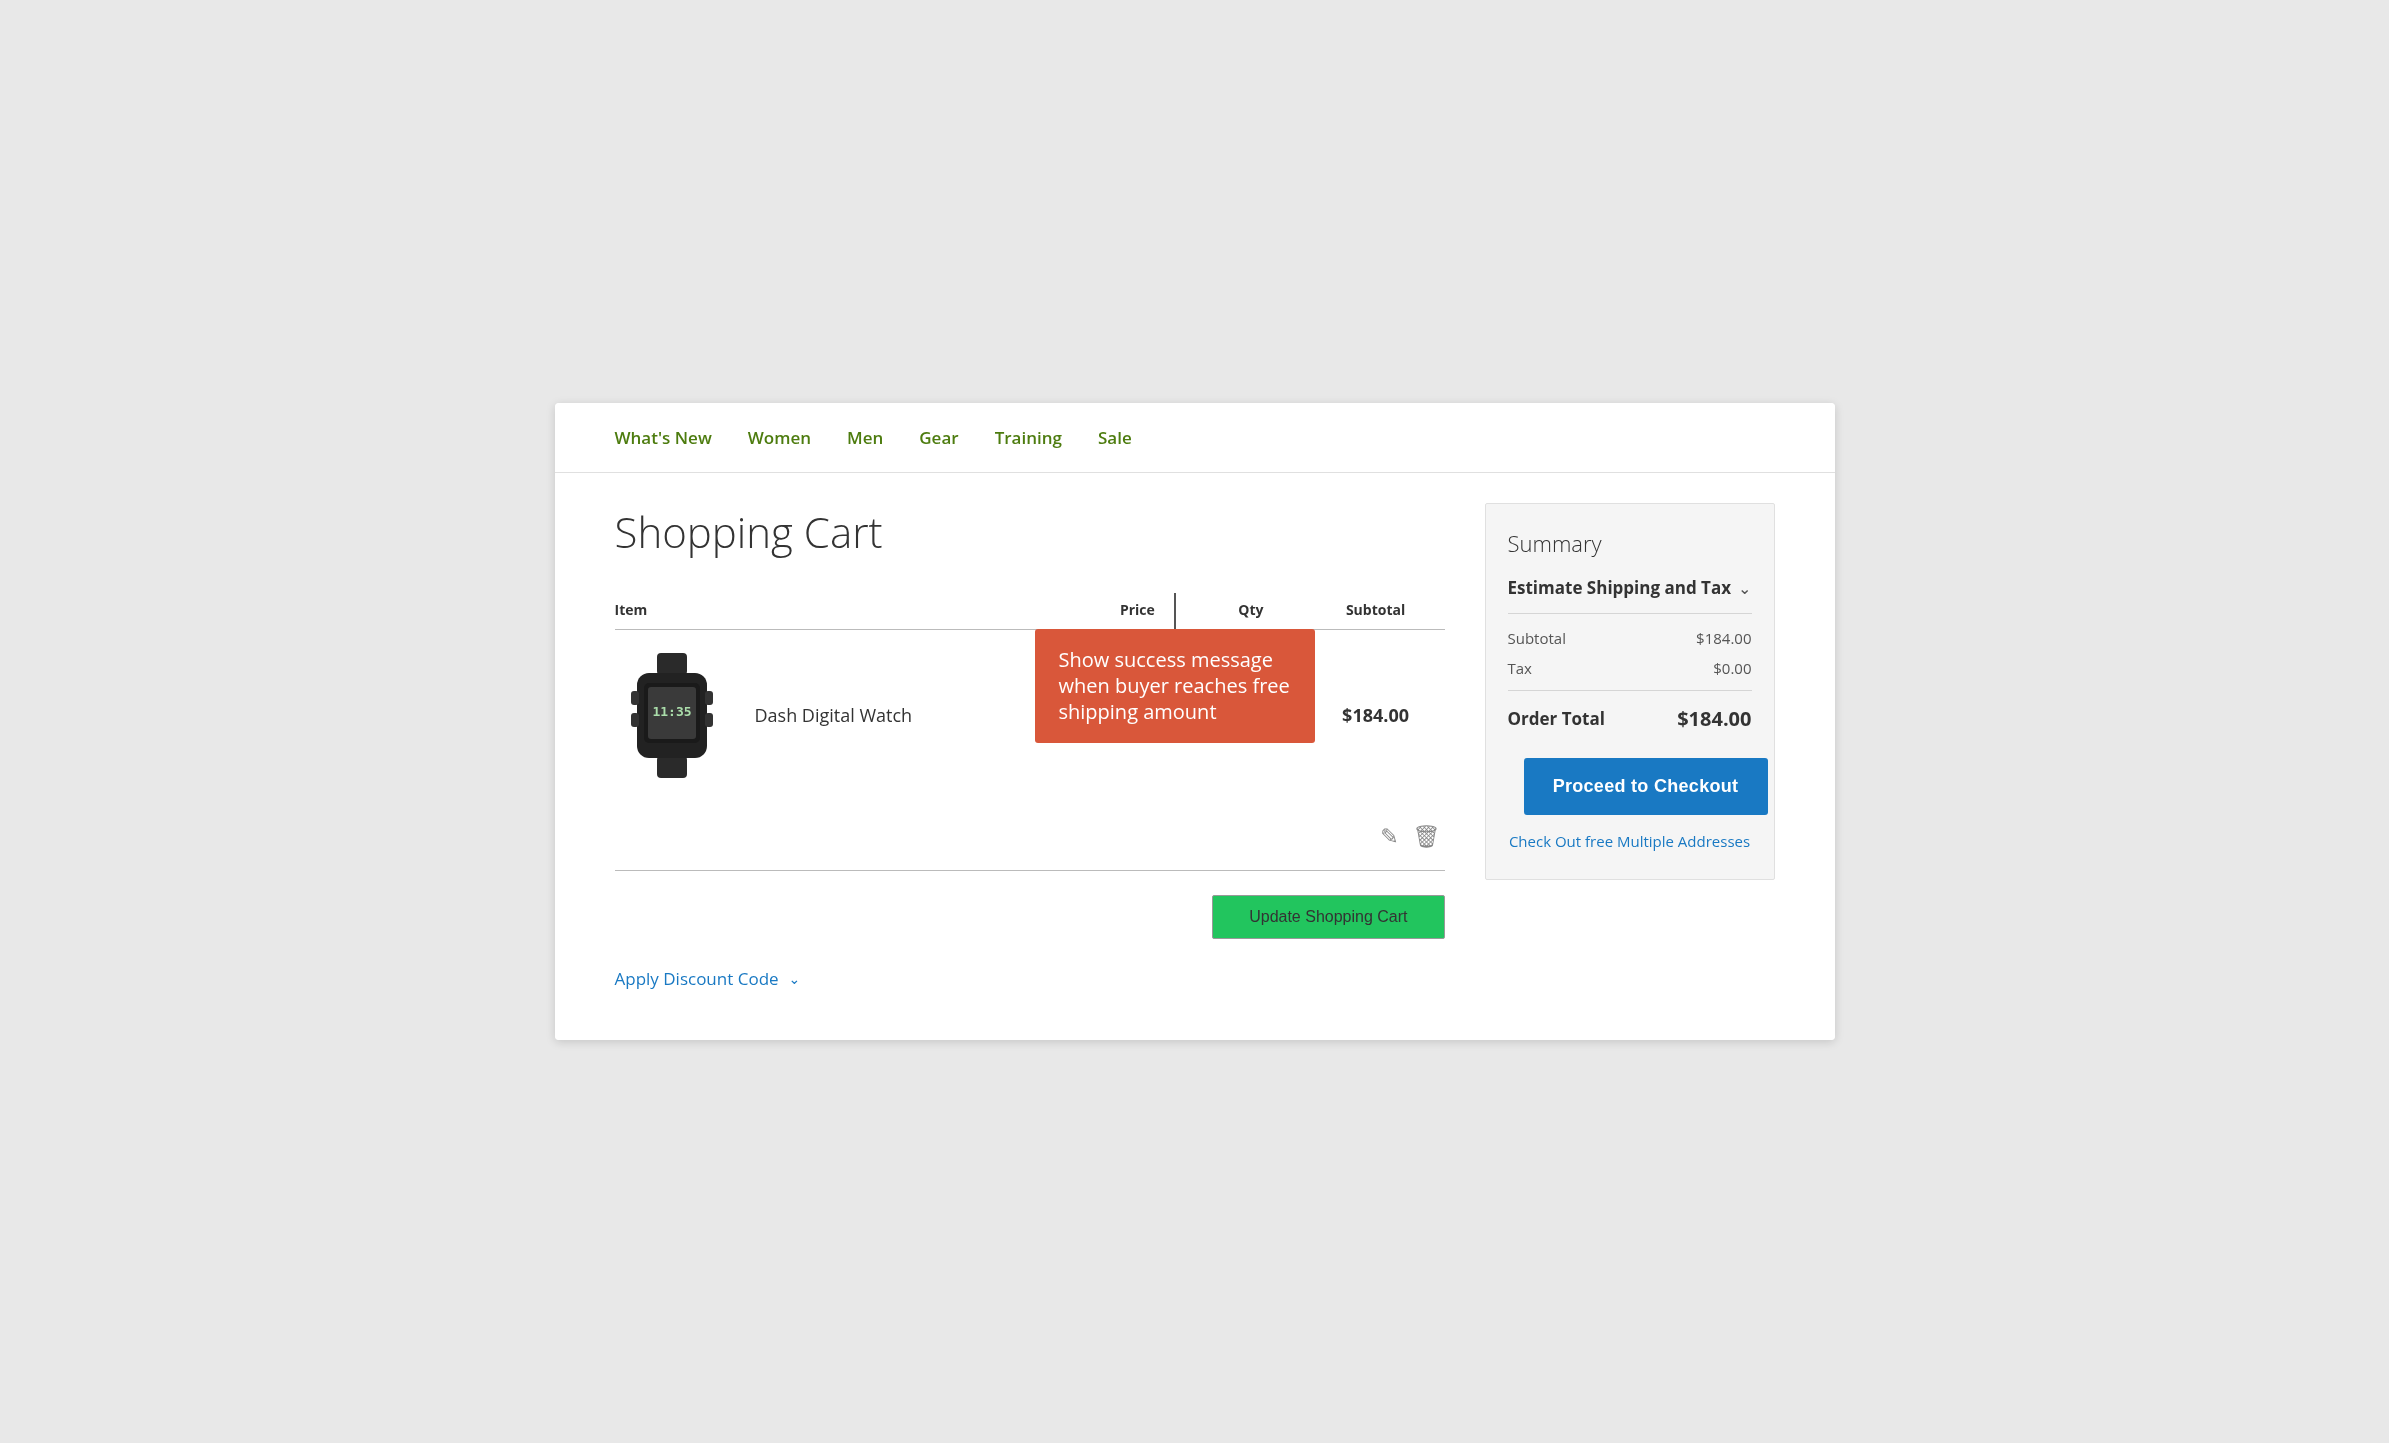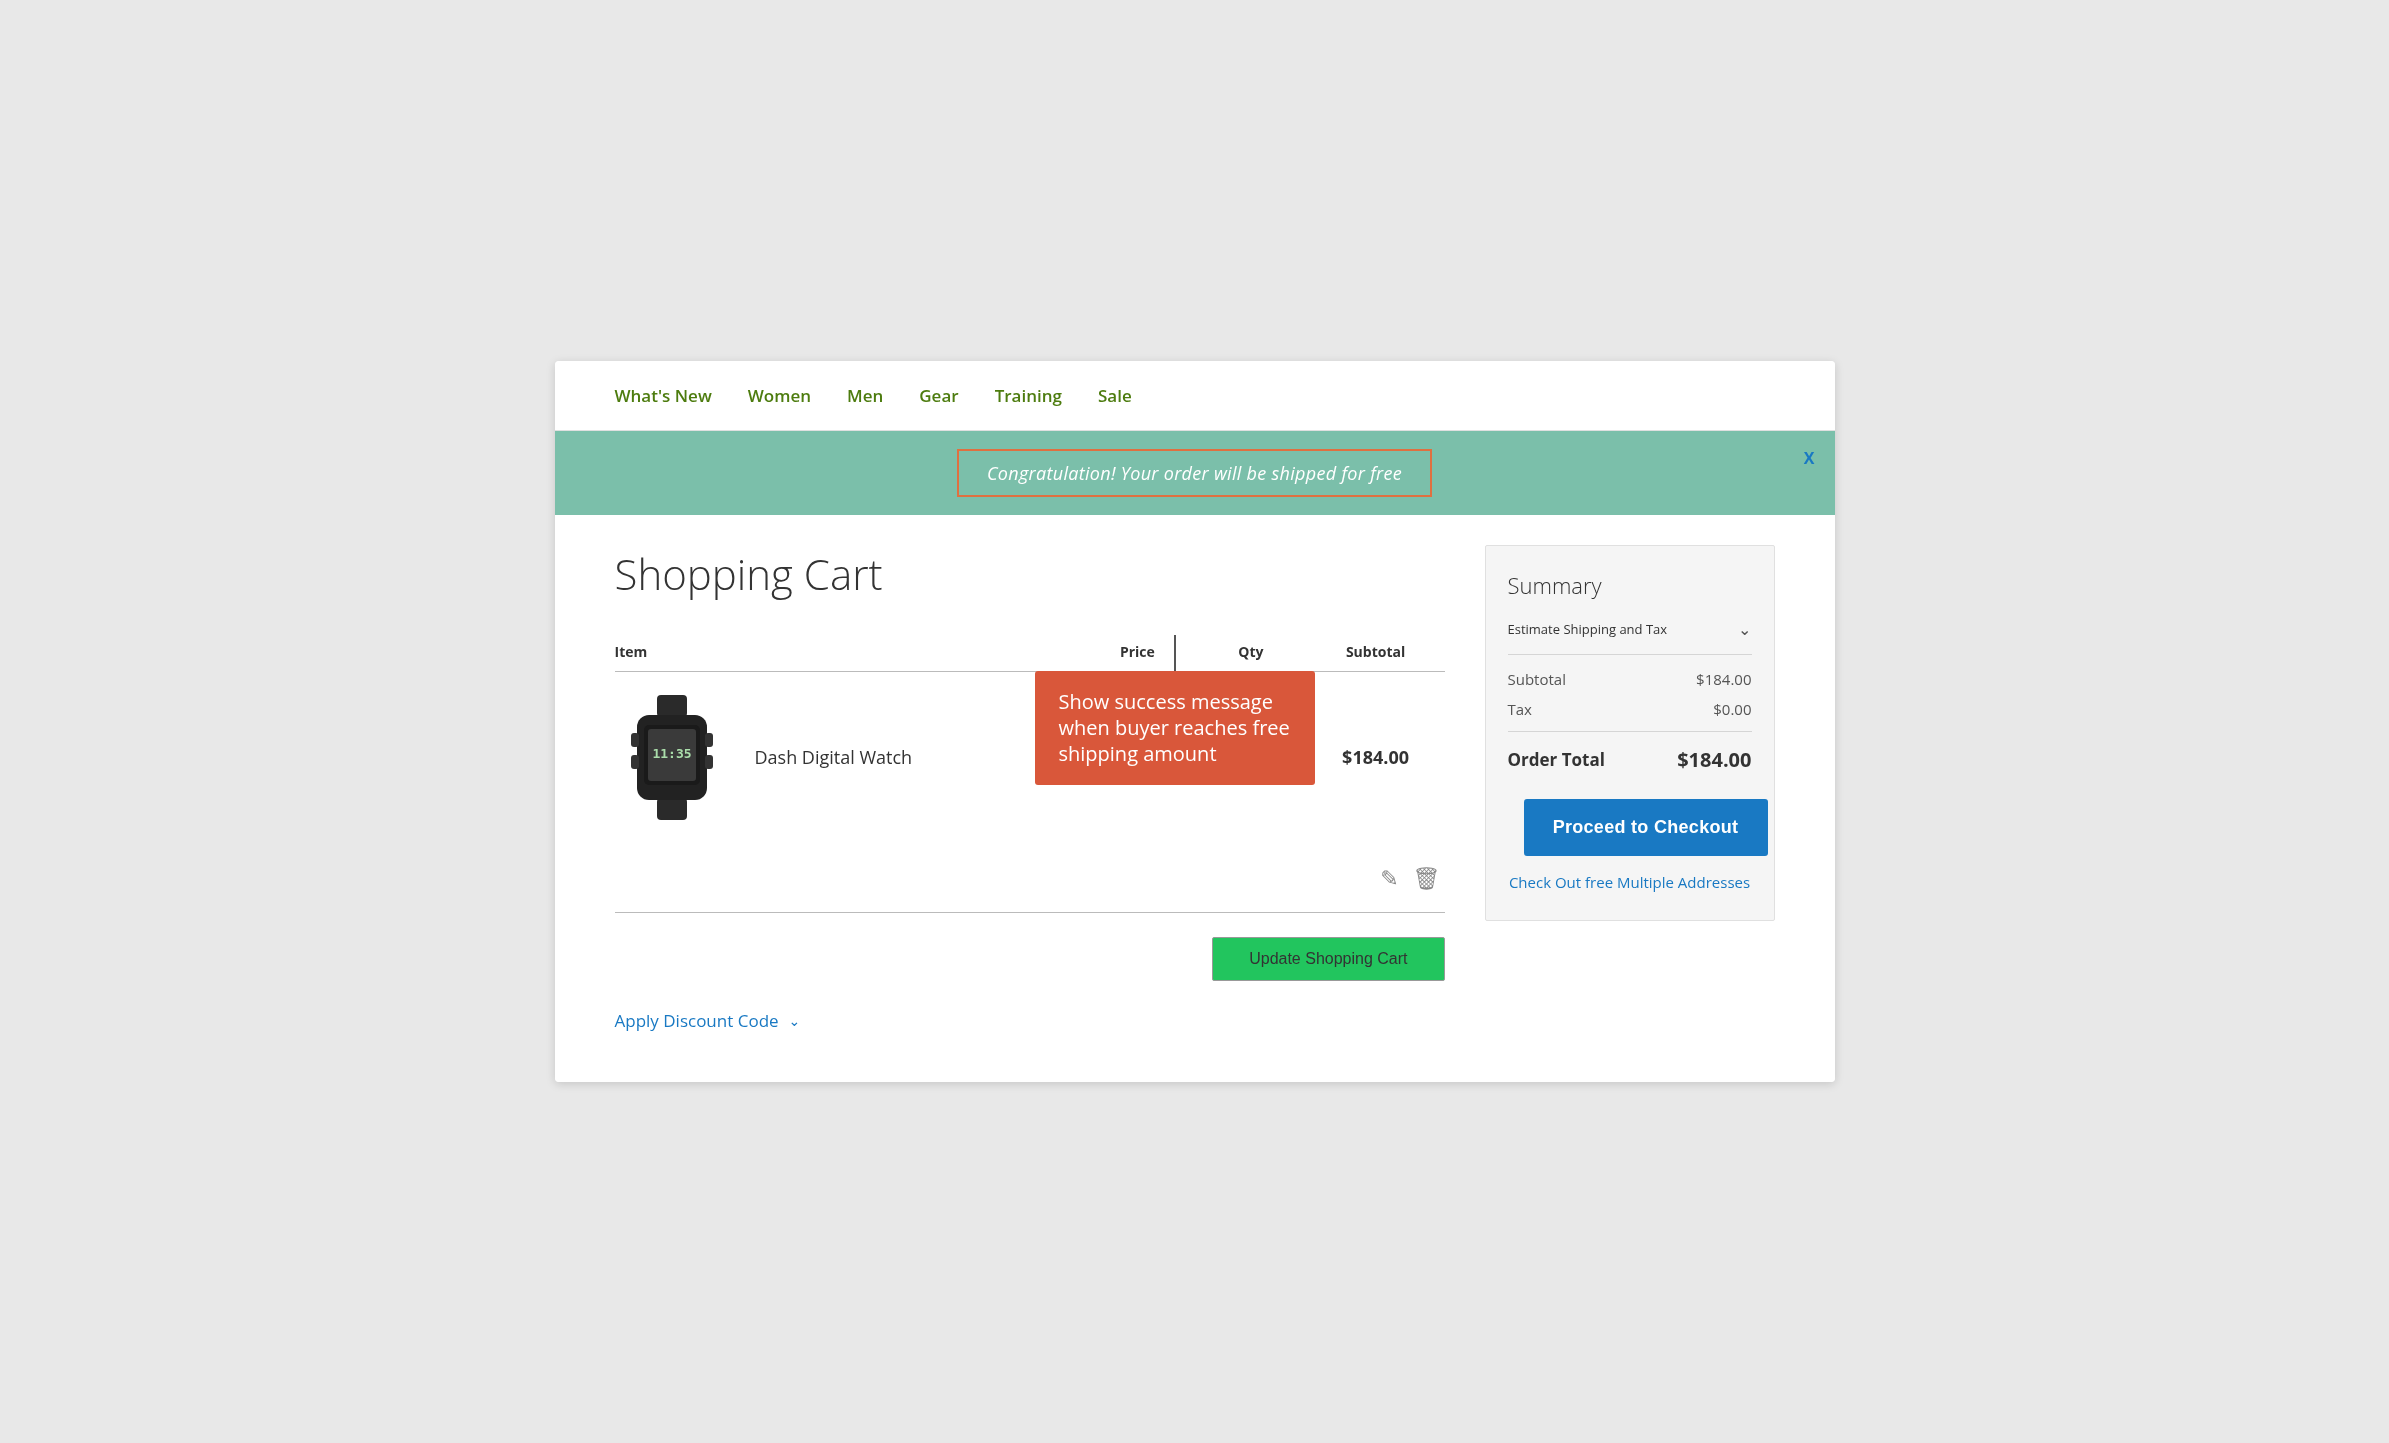"Congratulation! Your order will be" div.banner { html: <div> <div>Congratulation! Your order will be shipped for free</div> <span>X</span> </div> -> none }
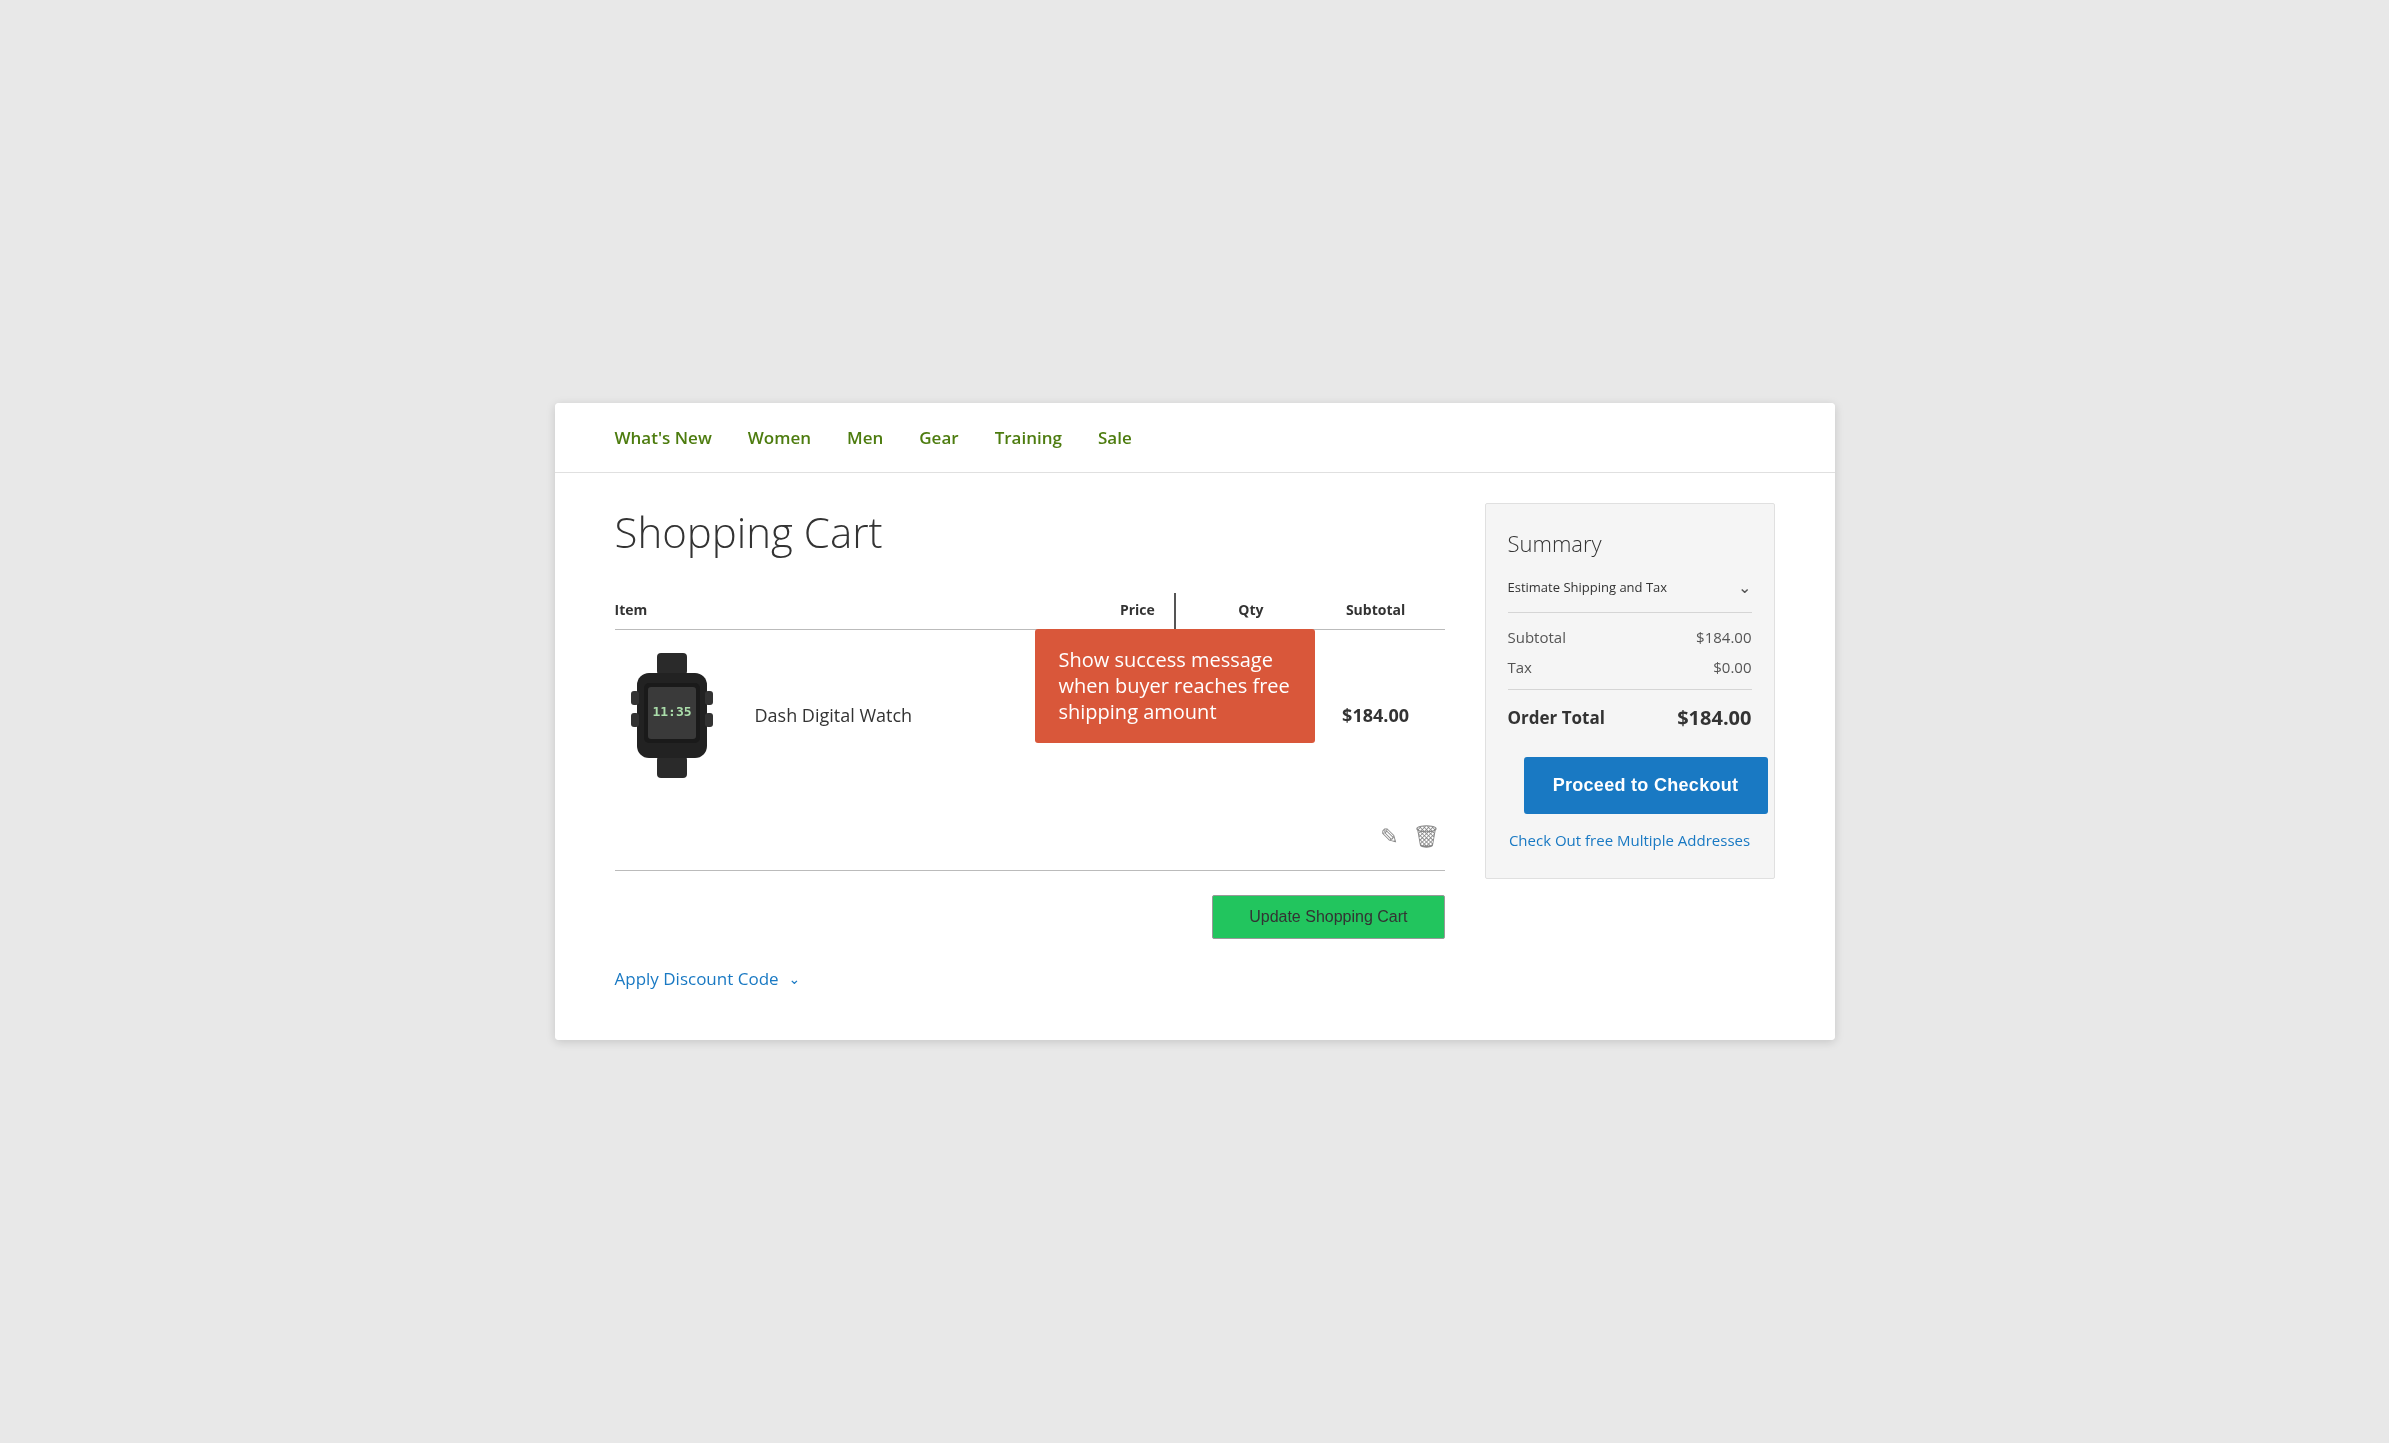"Estimate Shipping and Tax" .estimate-label { font-size: 13px -> 17px; font-weight: 400 -> 700 }
